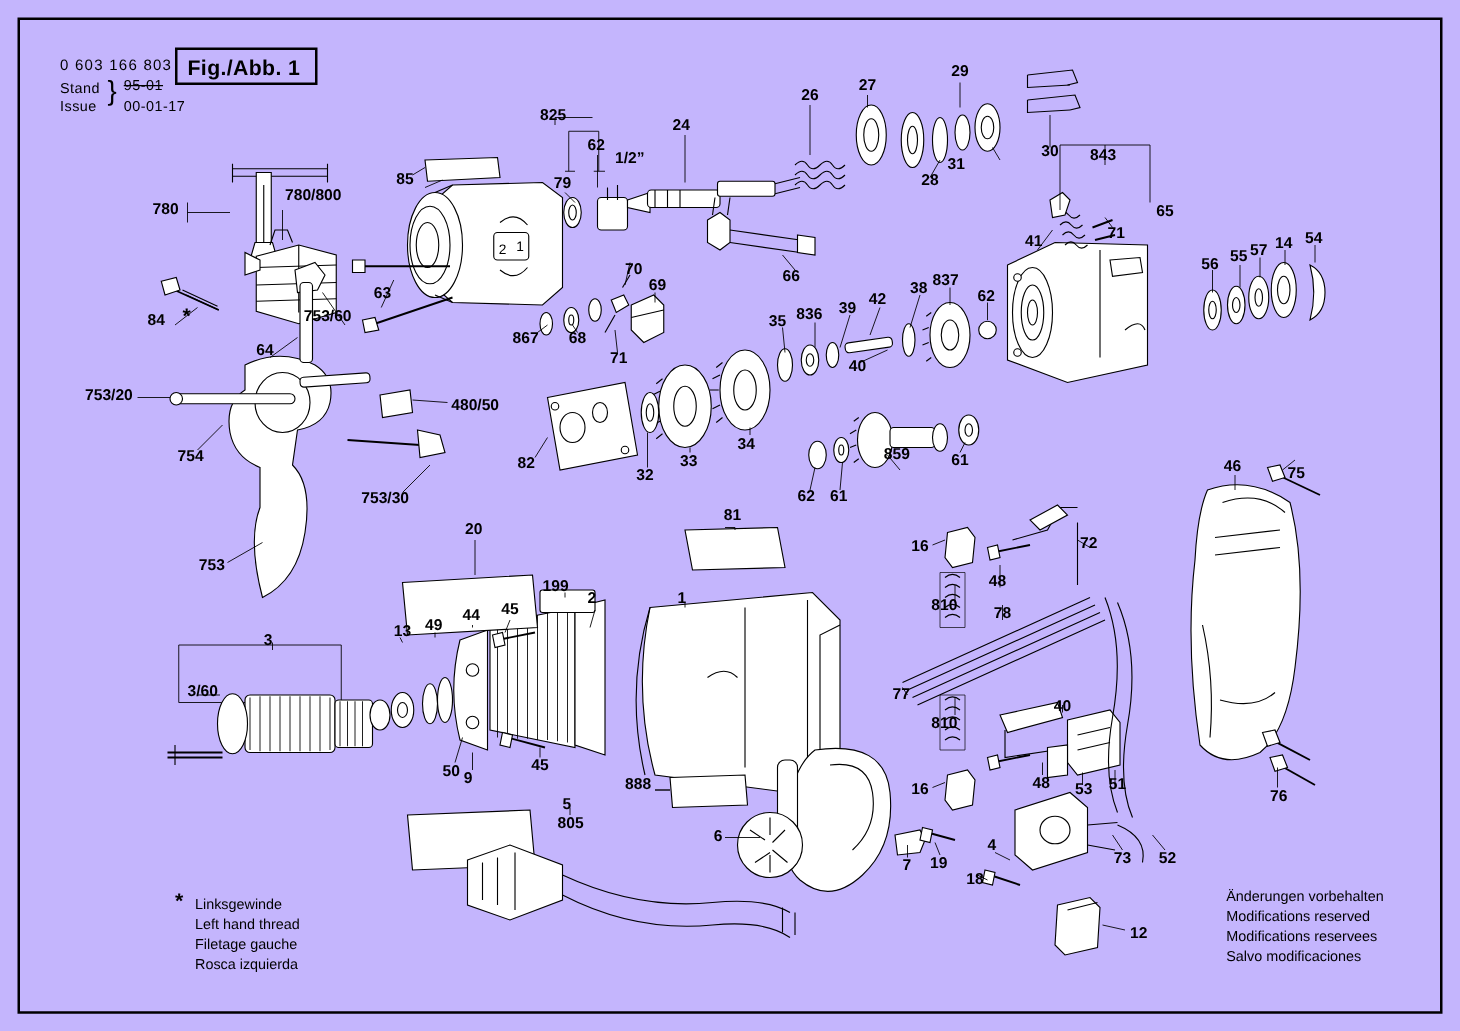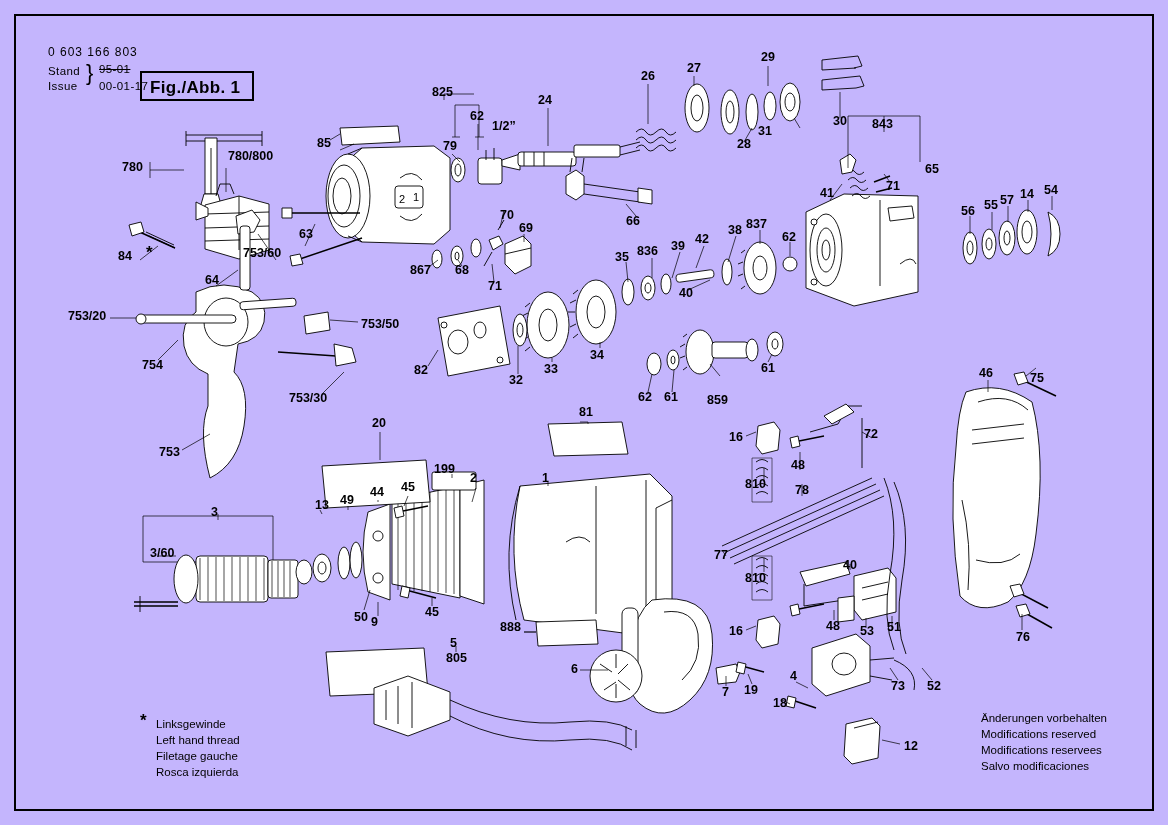"Fig./Abb. 1" .figbox { top: 71px -> 38px }
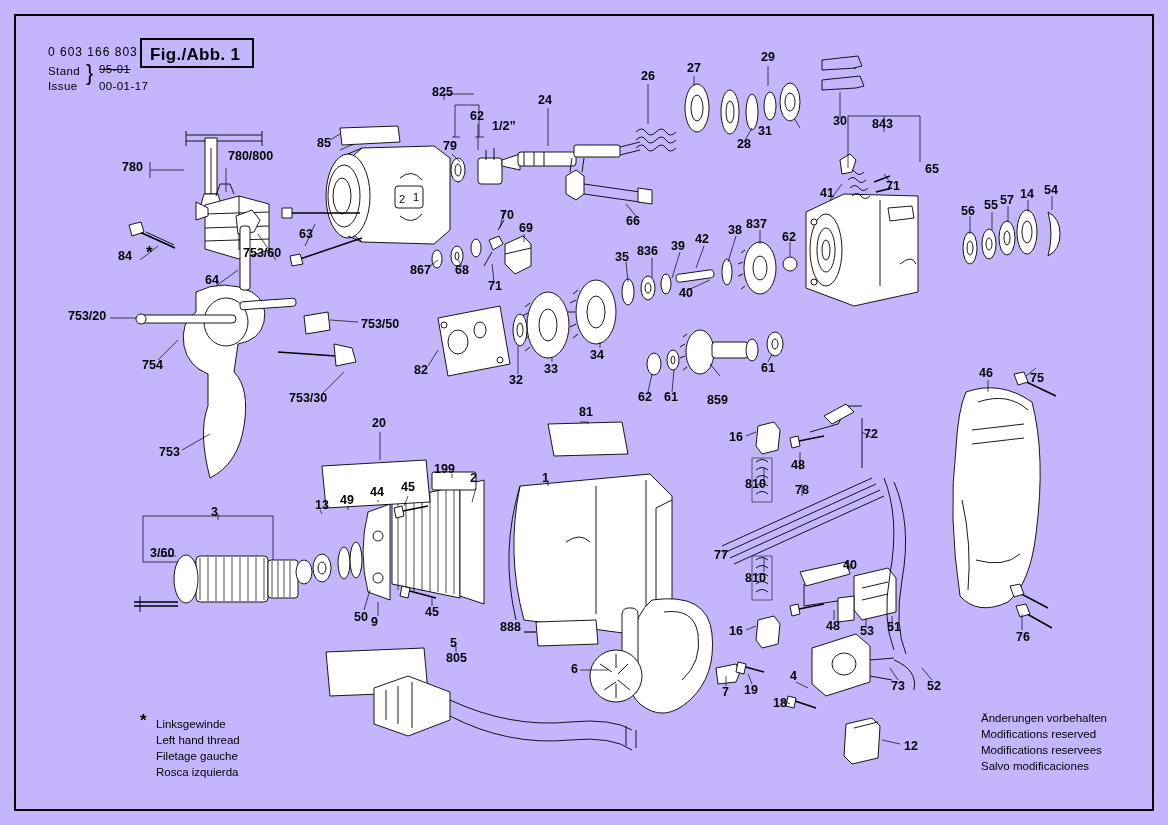"753/50" div.lbl { text: 753/50 -> 480/50 }
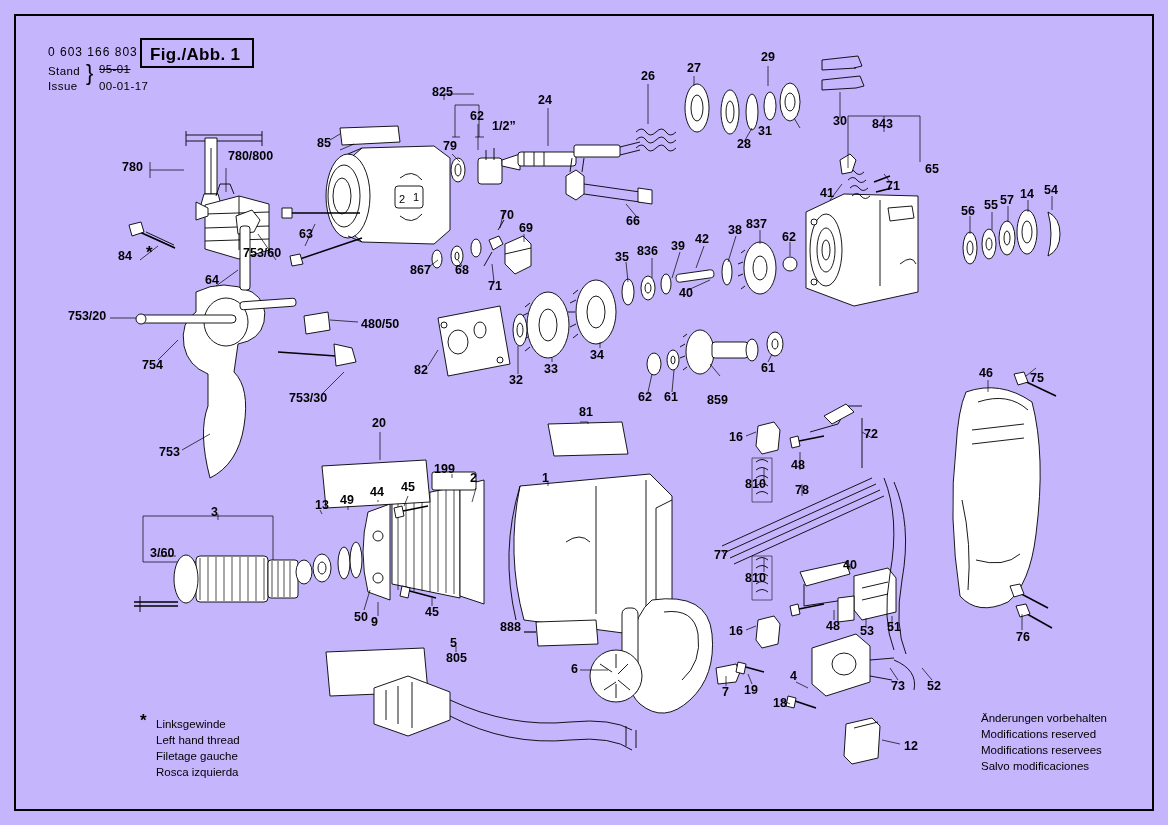"859" div.lbl { top: 393px -> 356px }
